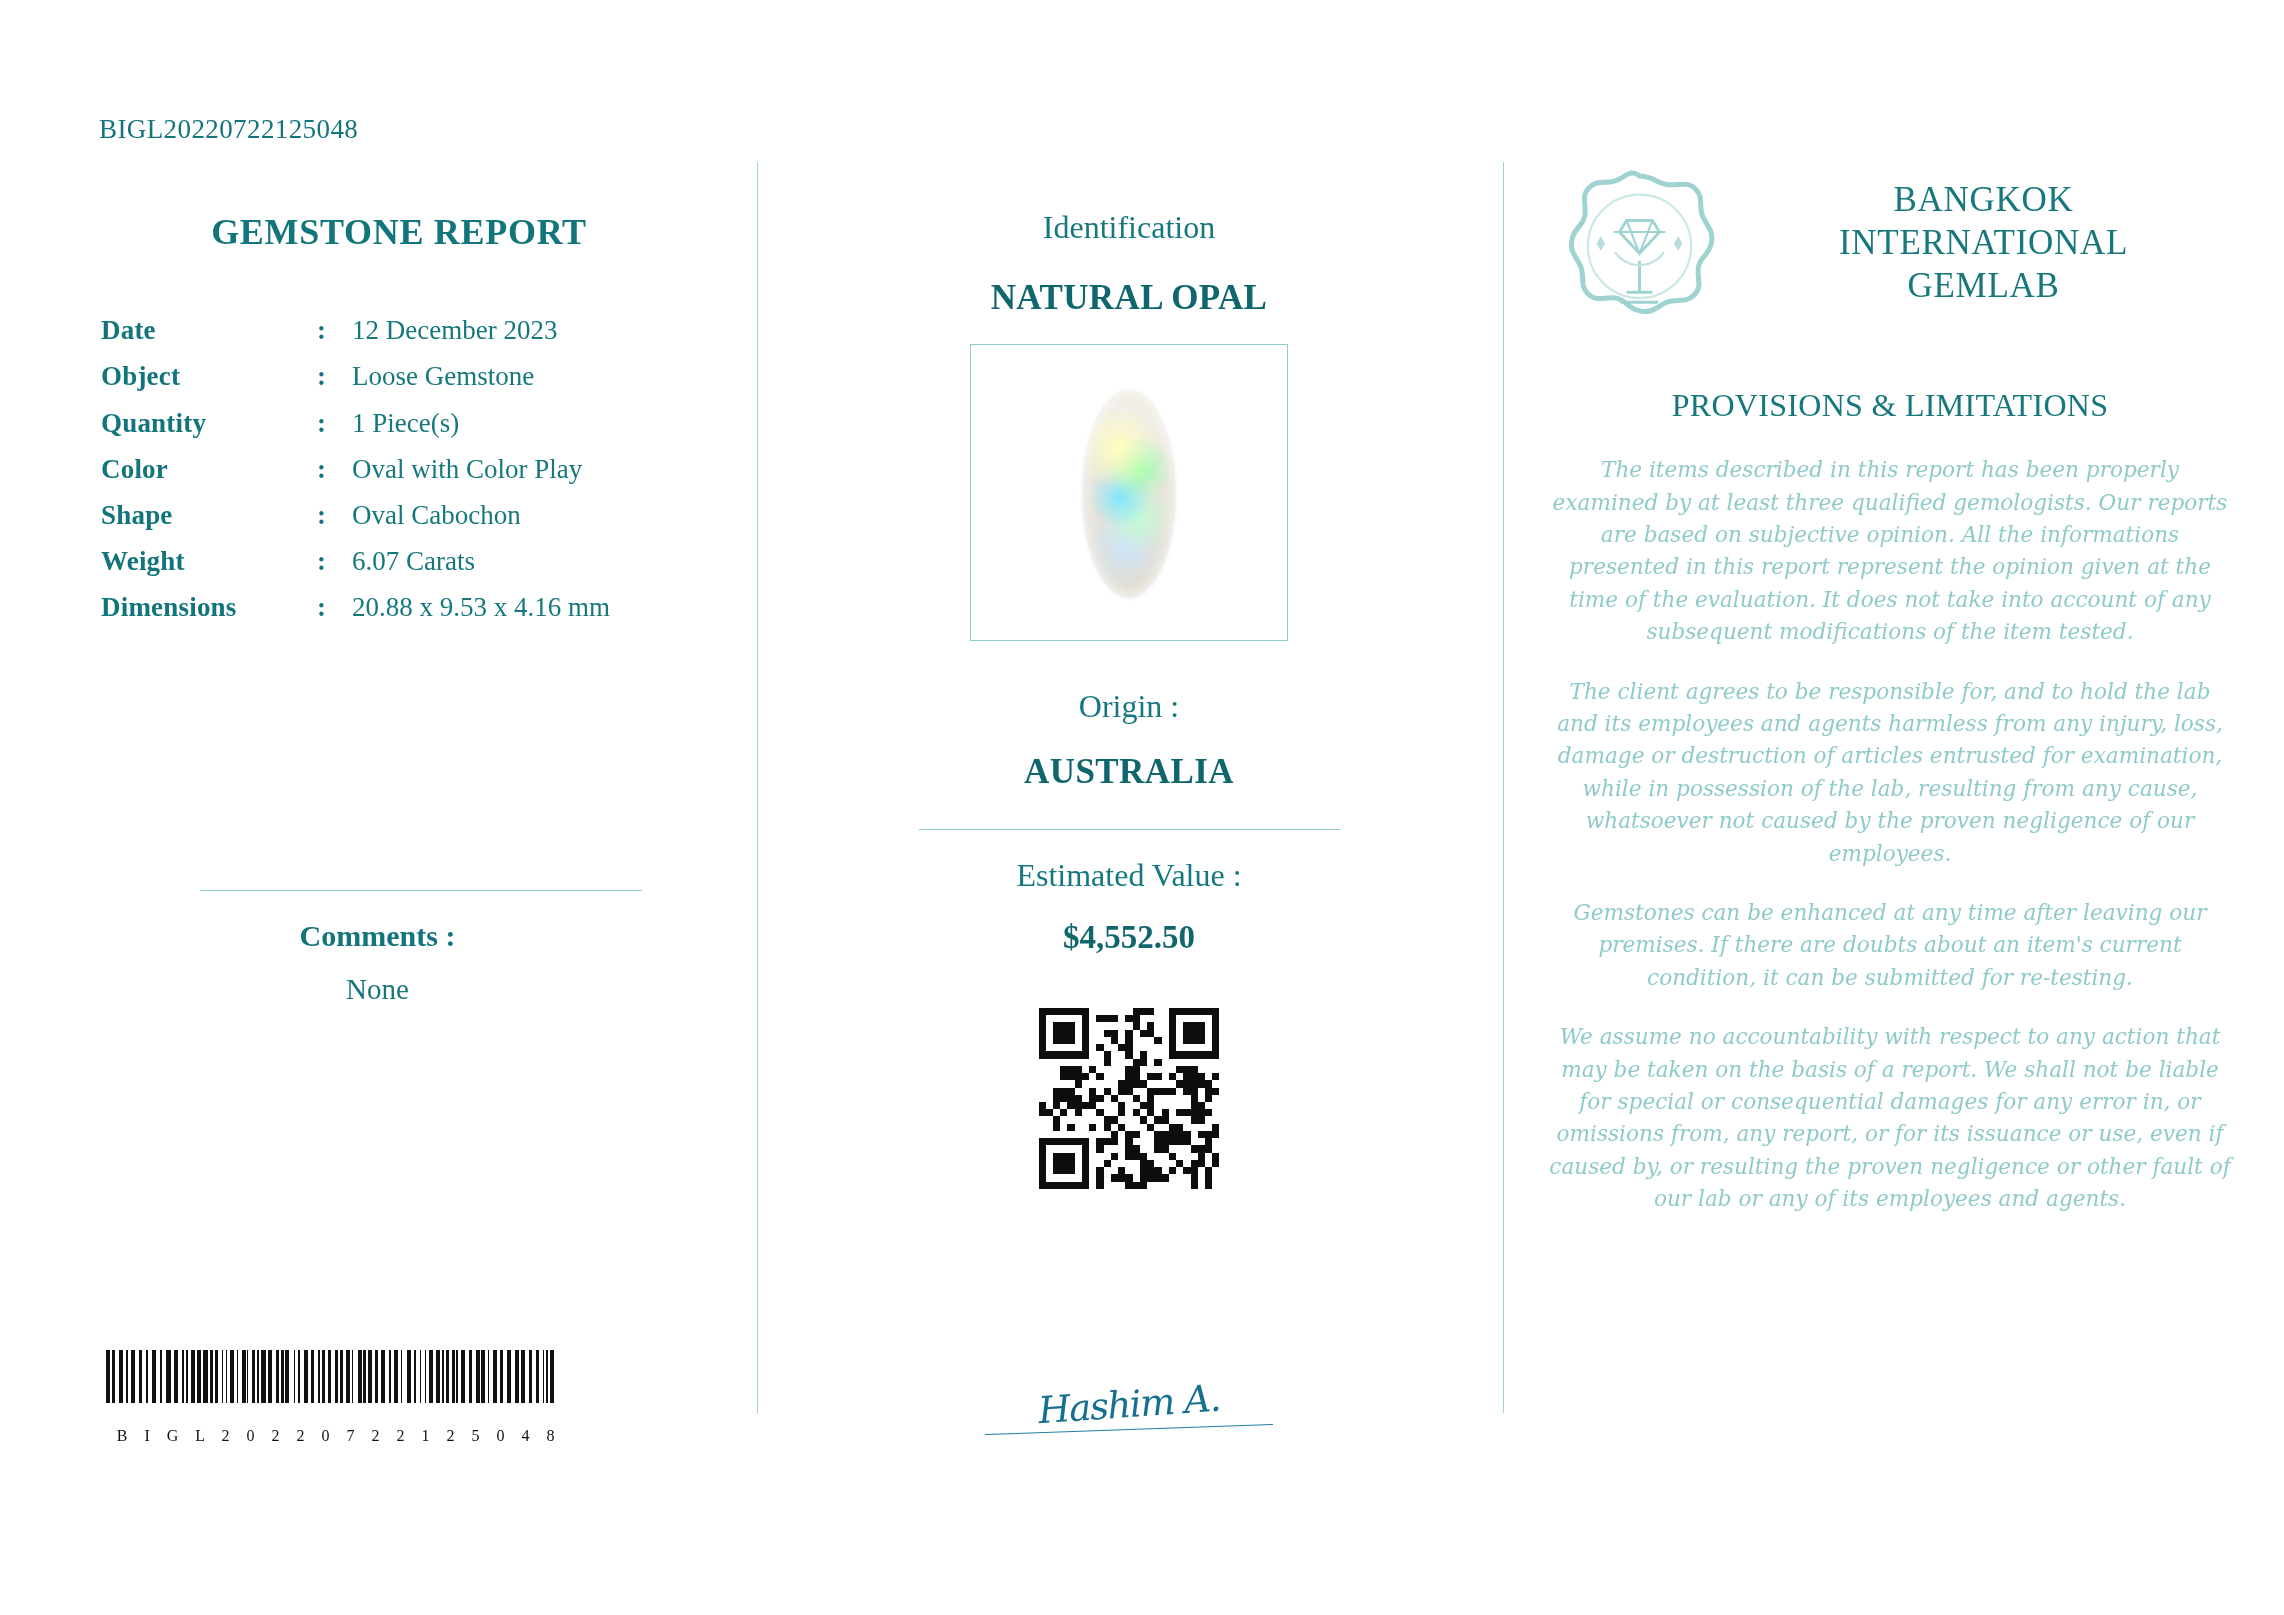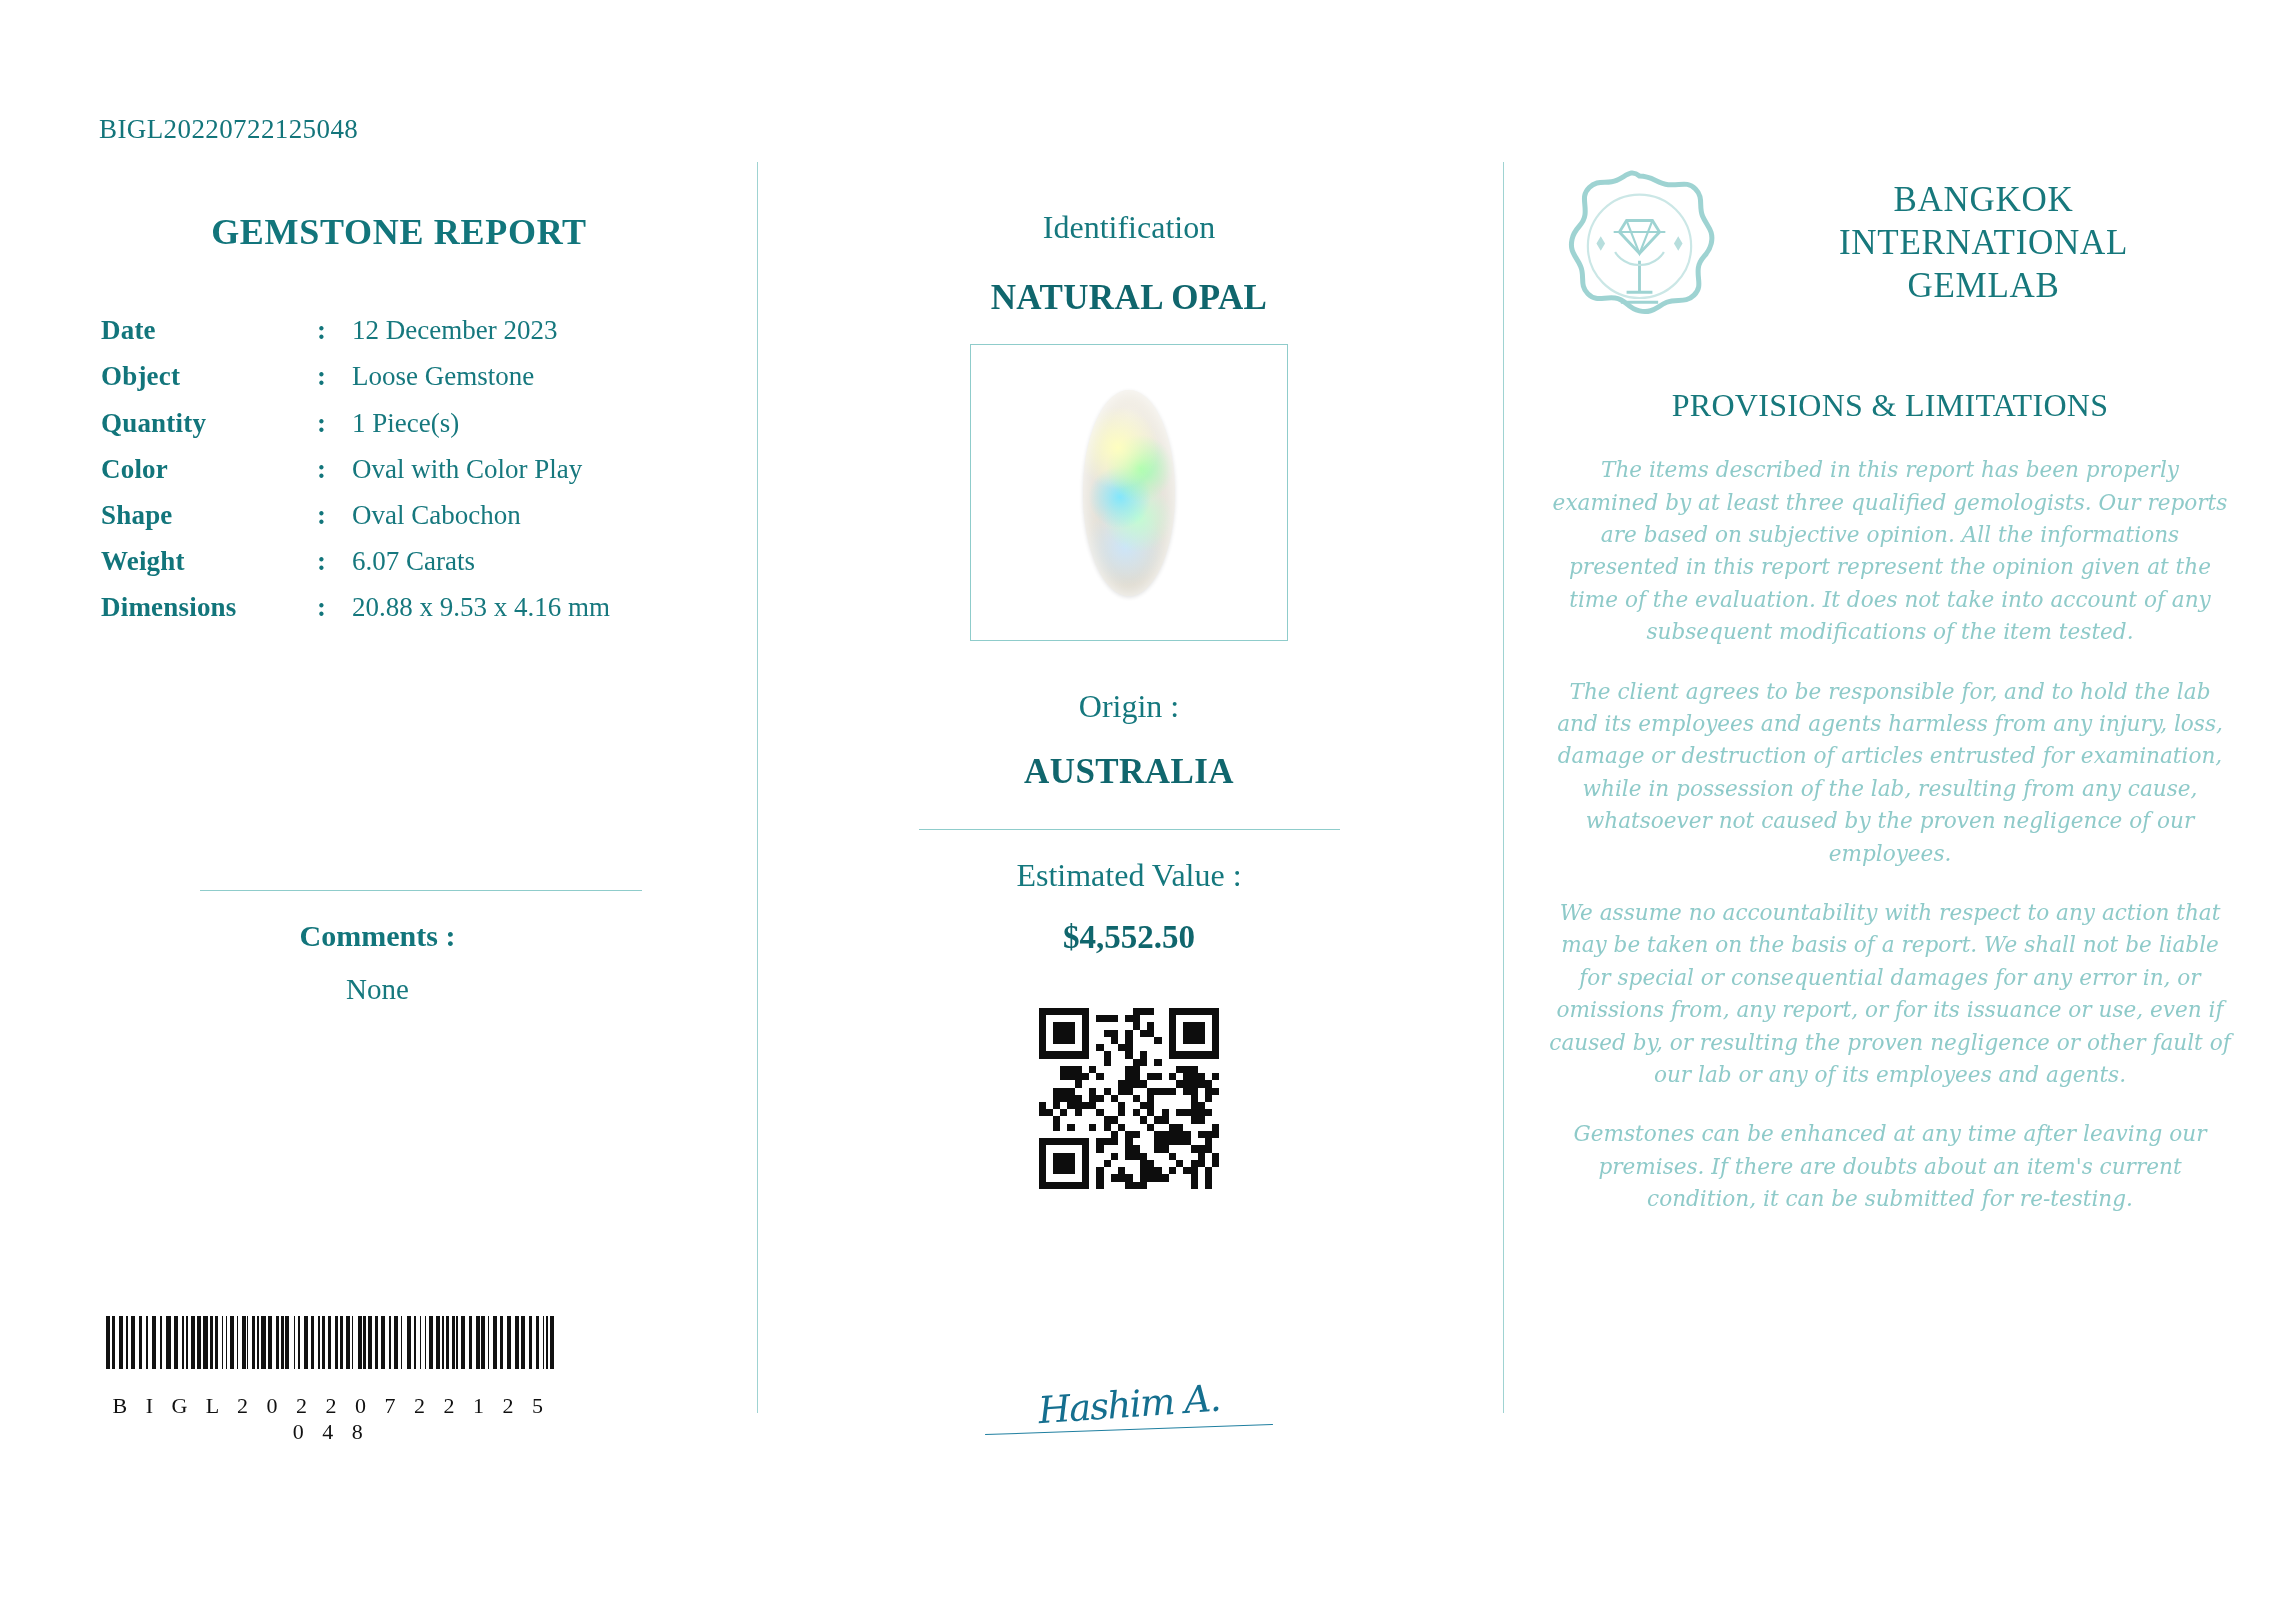"We assume no accountability with" p { order: before "Gemstones can be enhanced at" -> after "Gemstones can be enhanced at" }
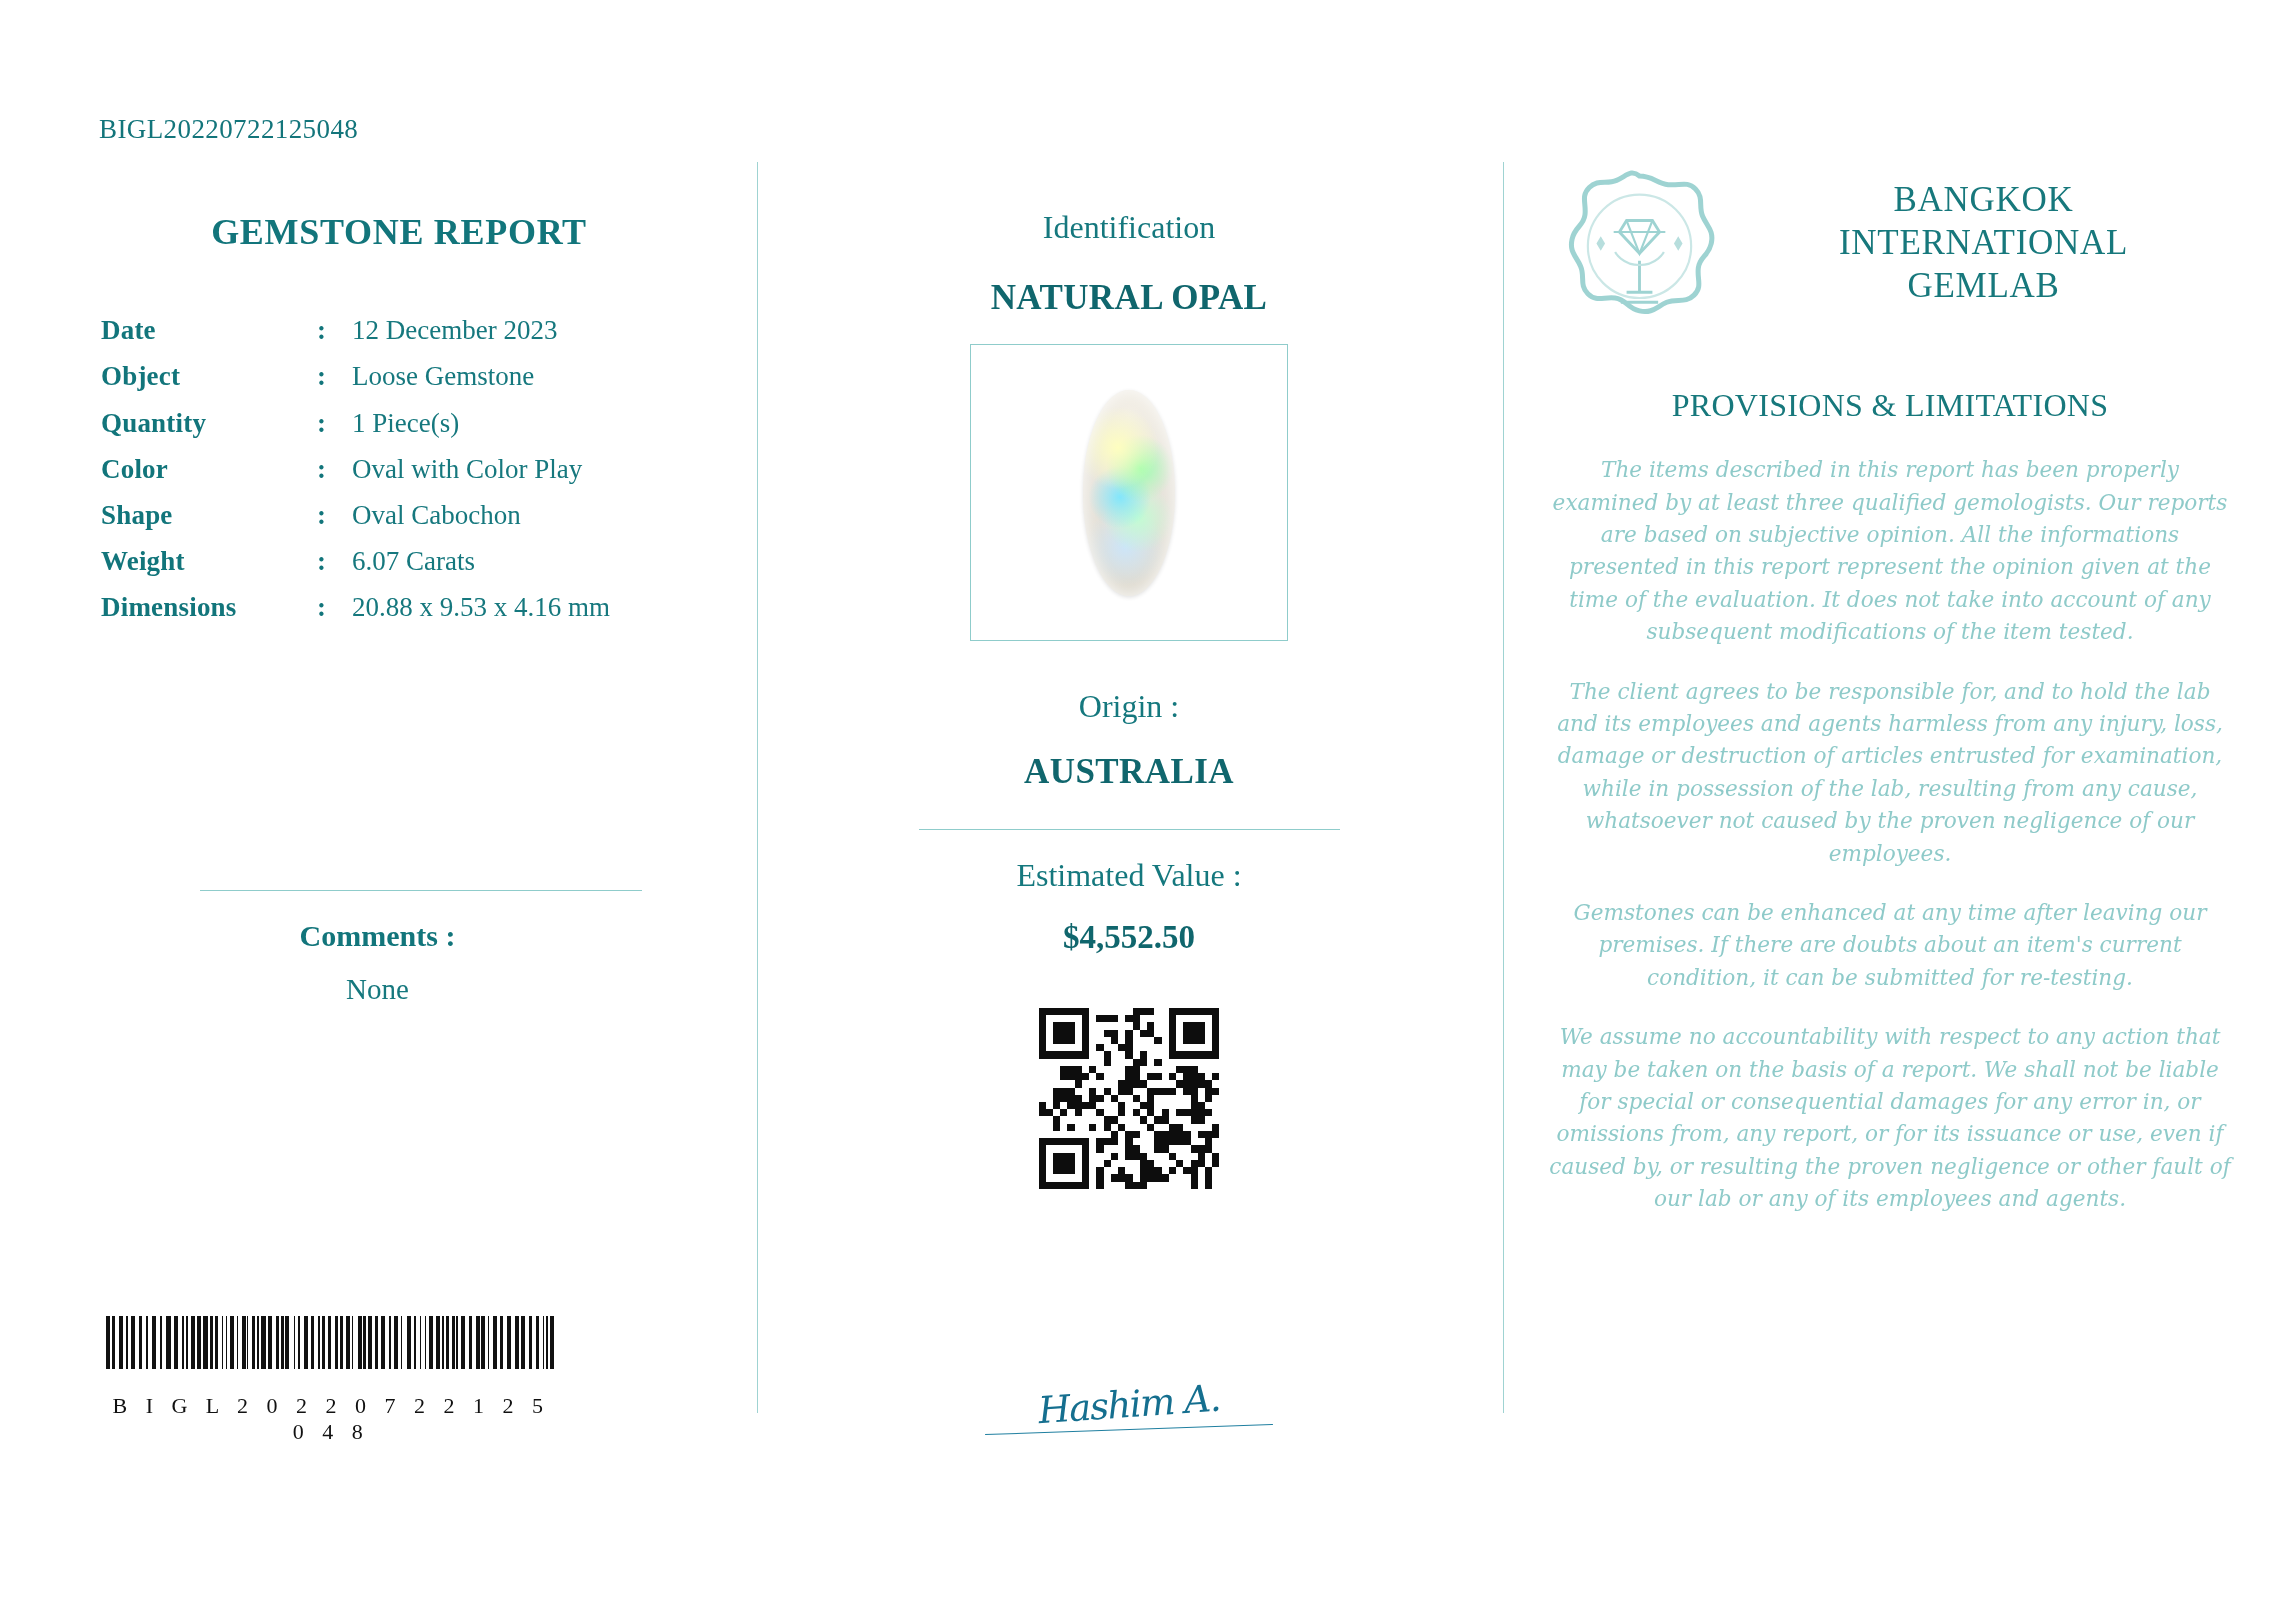"B I G L 2" .barcode-text { font-size: 22px -> 16px; text-align: none -> right }
